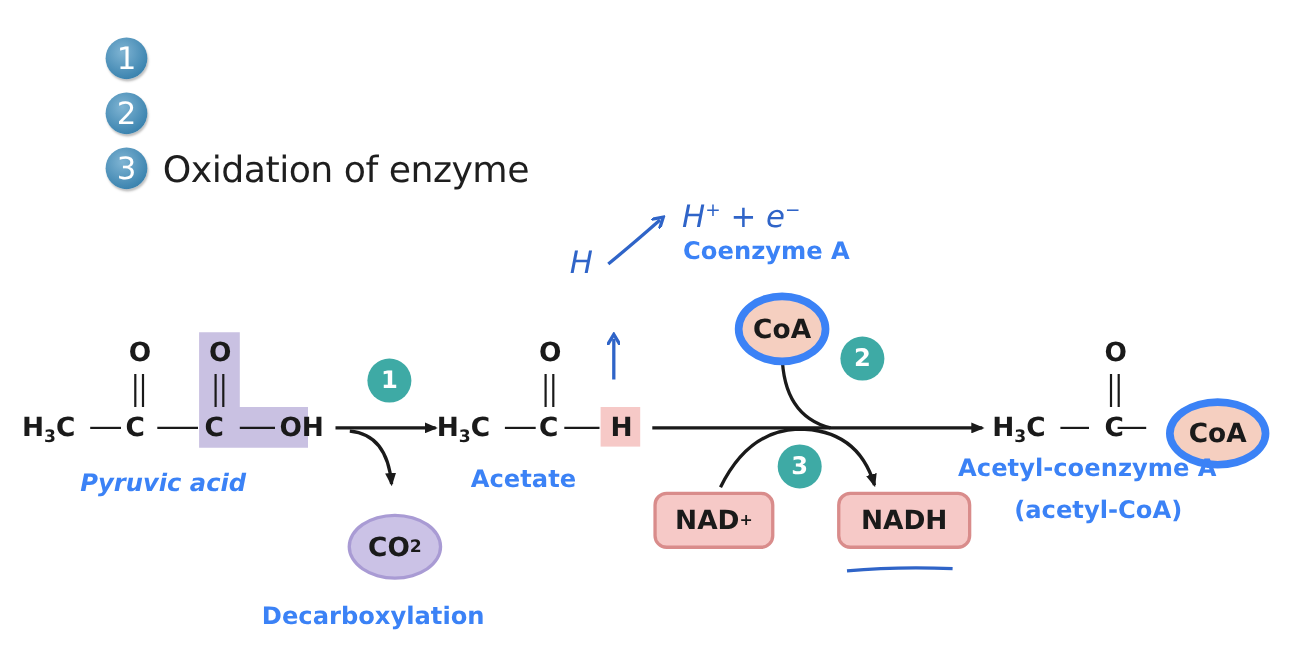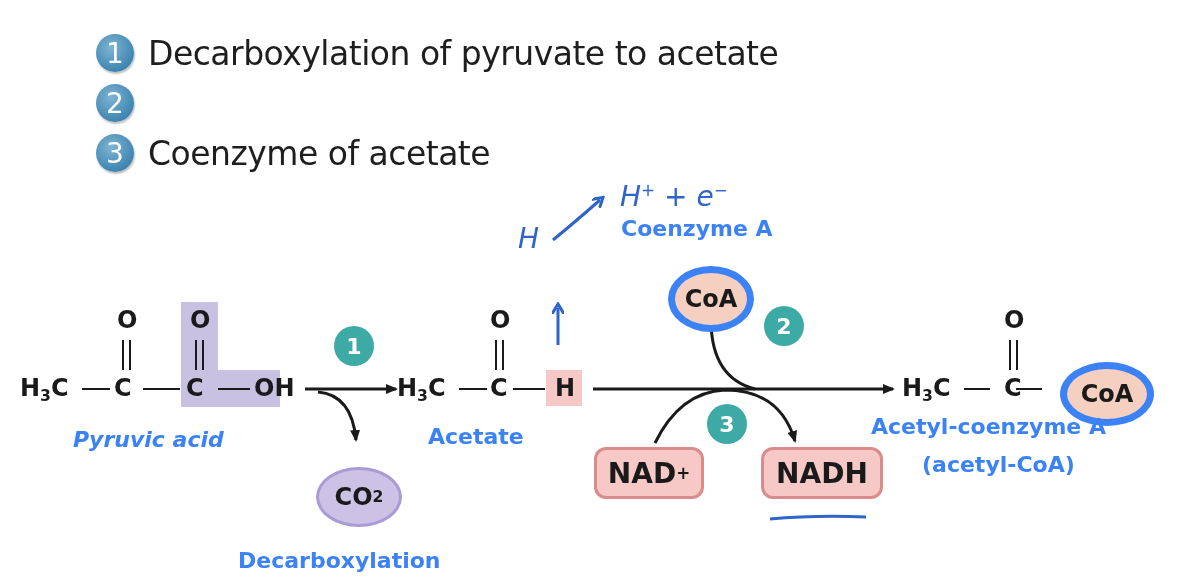"Decarboxylation of pyruvate to acetate" div.step-text { html: <div>Decarboxylation of pyruvate to acetate</div> -> none }
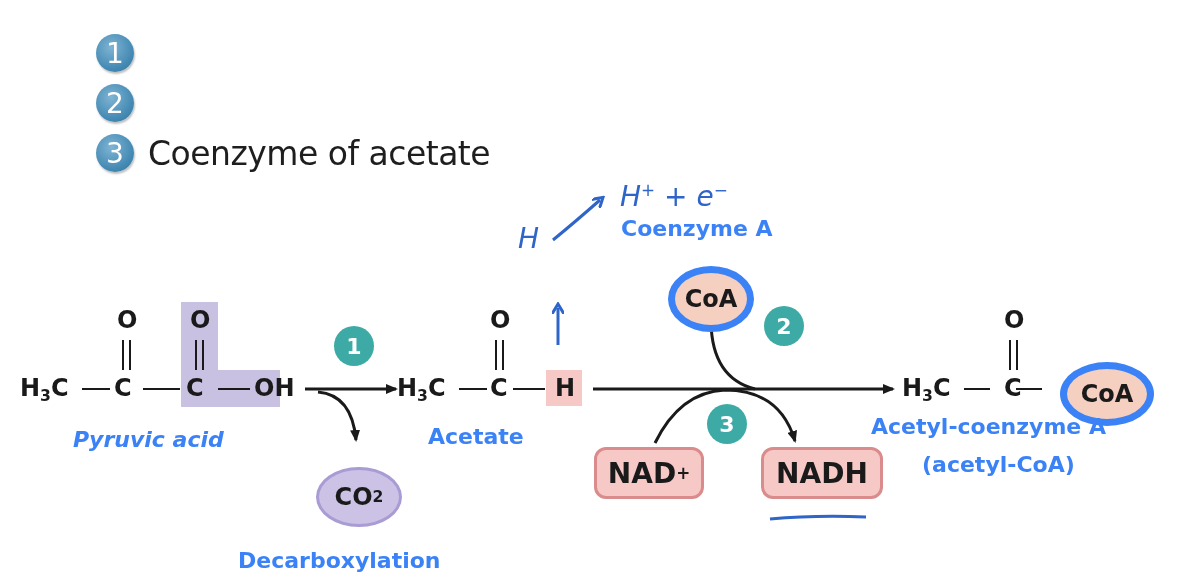"Coenzyme of acetate" div.step-text { text: Coenzyme of acetate -> Oxidation of enzyme }
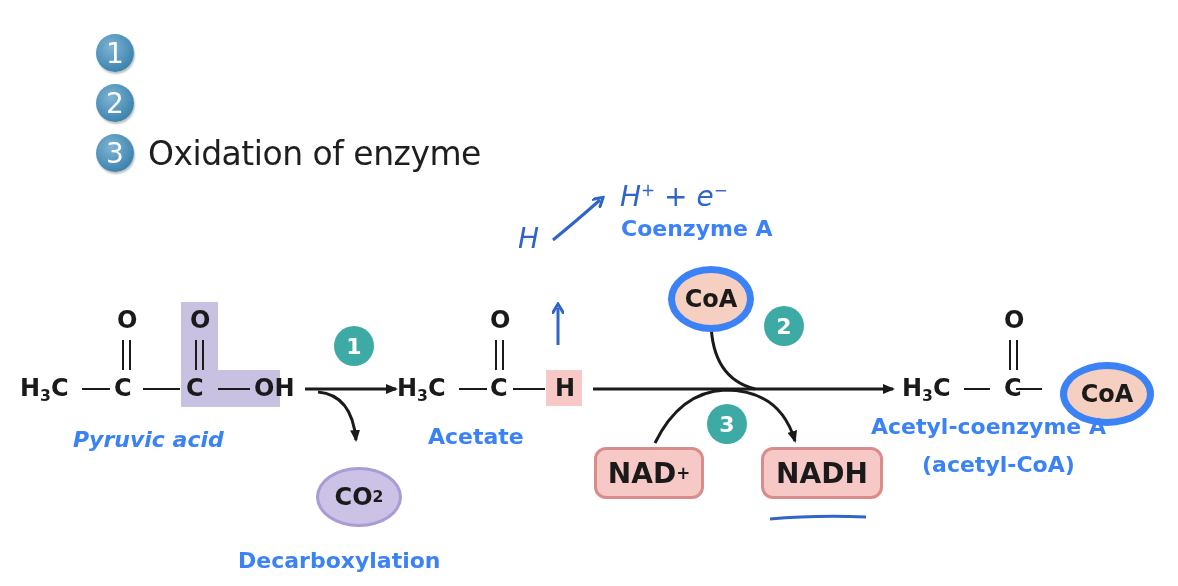"NAD" .box { font-size: 28px -> 24px }
